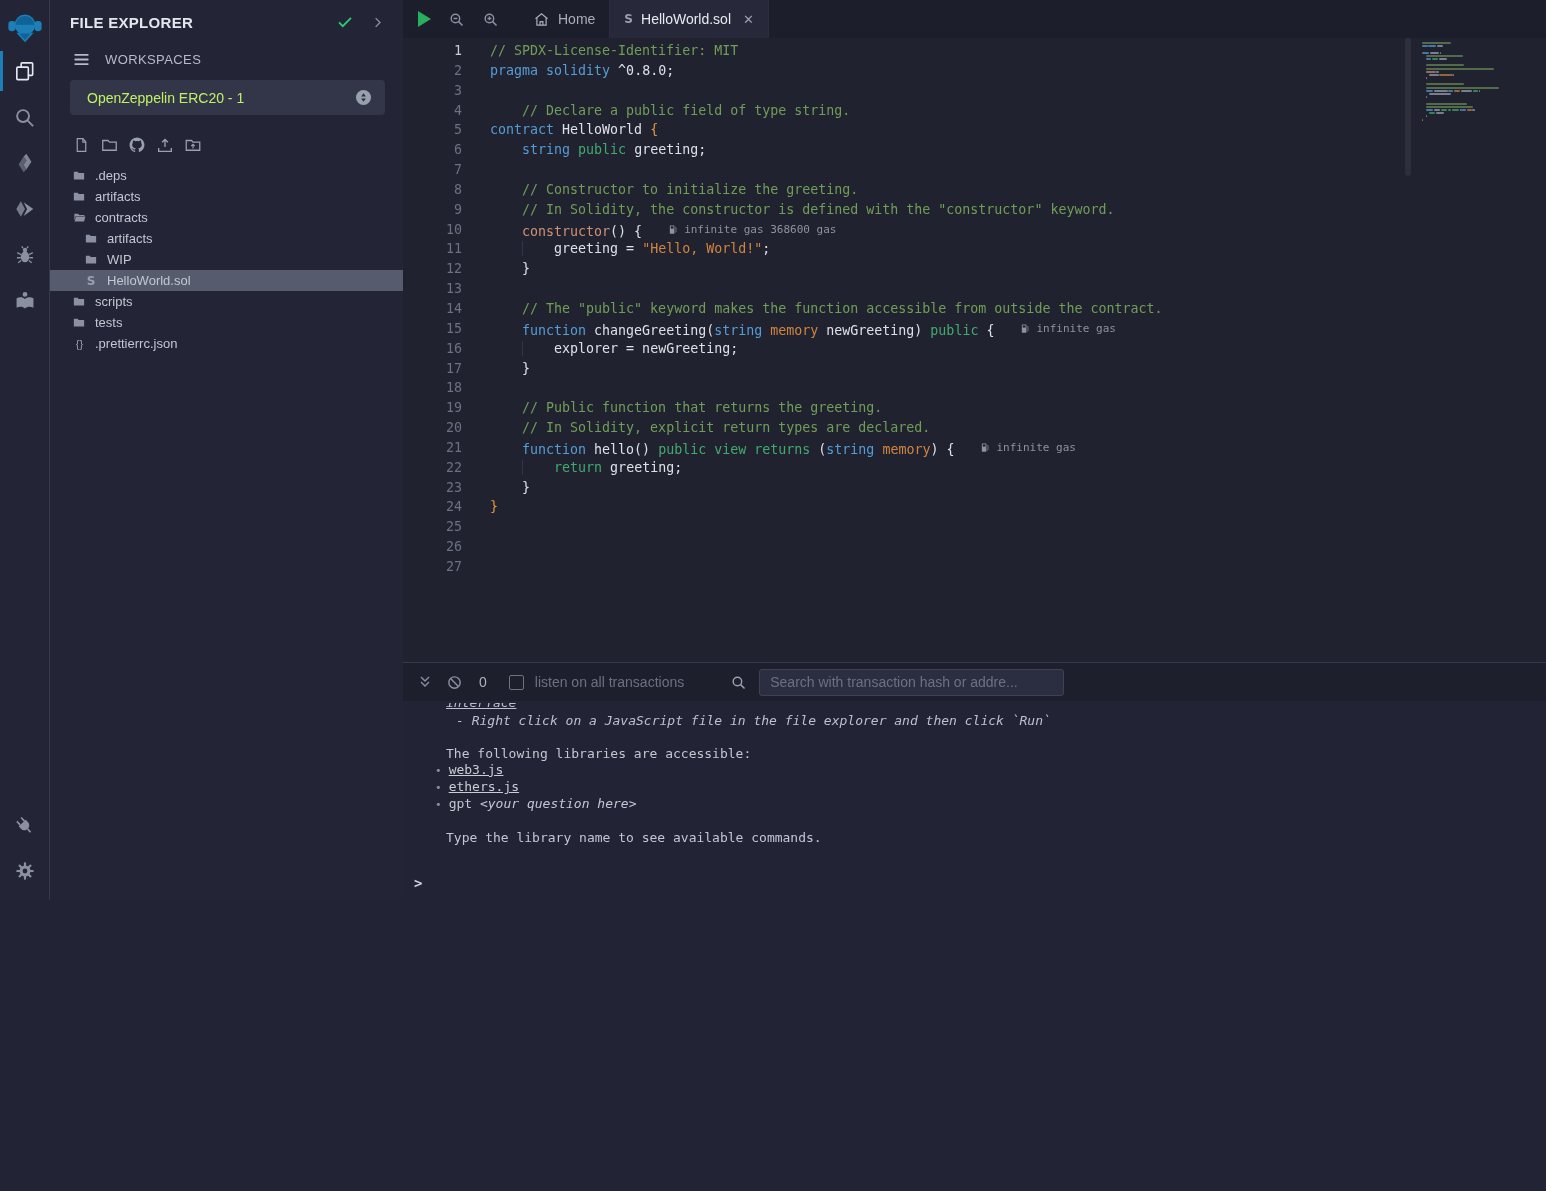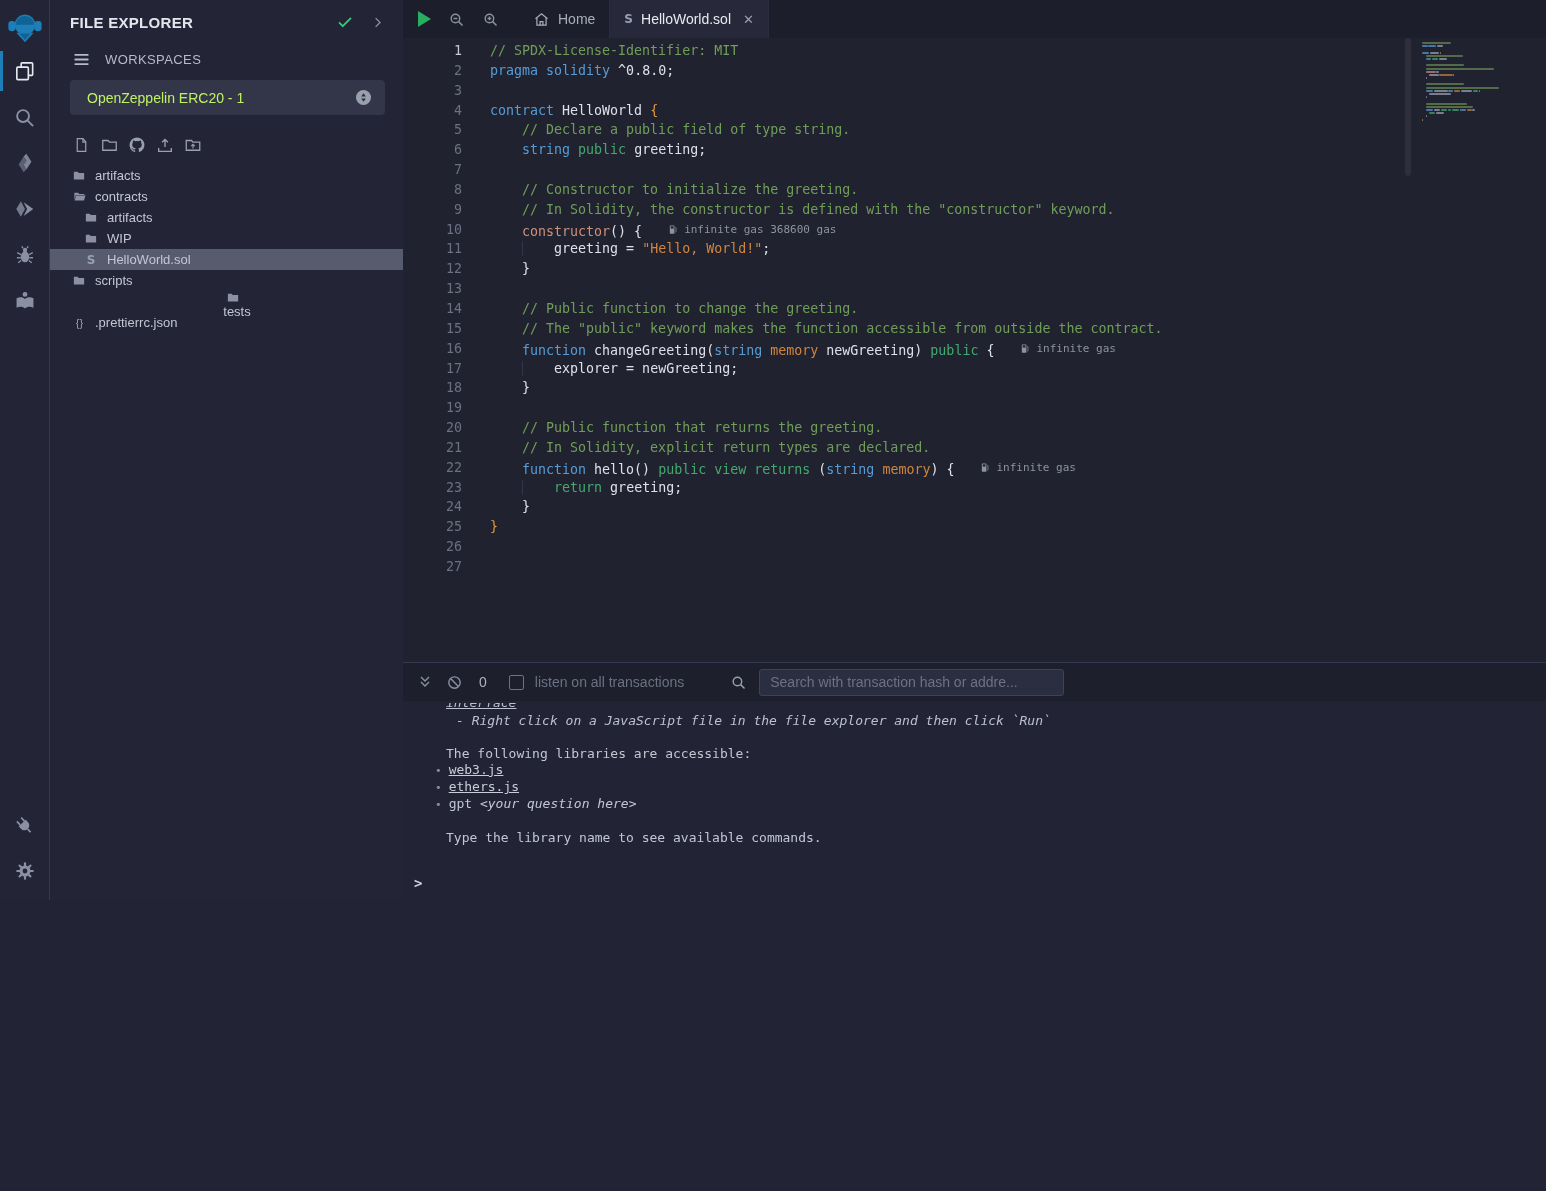"contract HelloWorld {" div.code-line { order: before "// Declare a public field" -> after "// Declare a public field" }
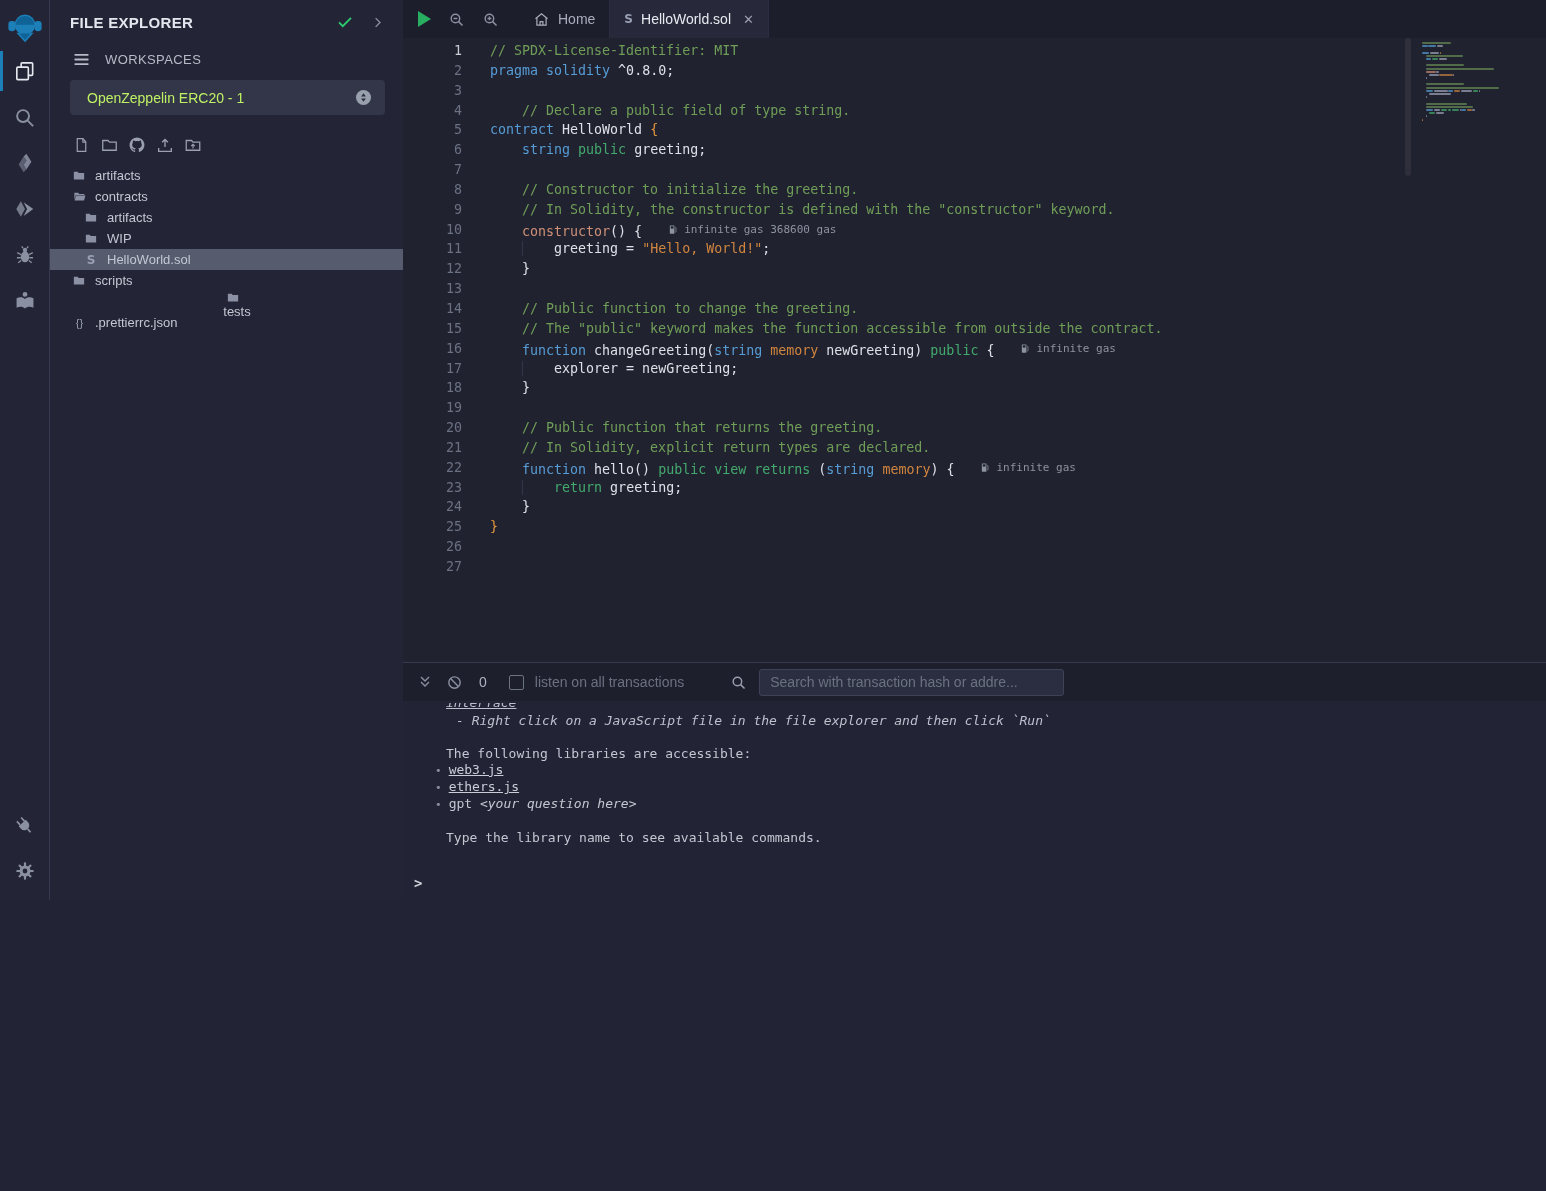".deps" div.tree-row { html: none -> <div> <span> <svg> <path></path> </svg> </span> <span>.deps</span> </div> }
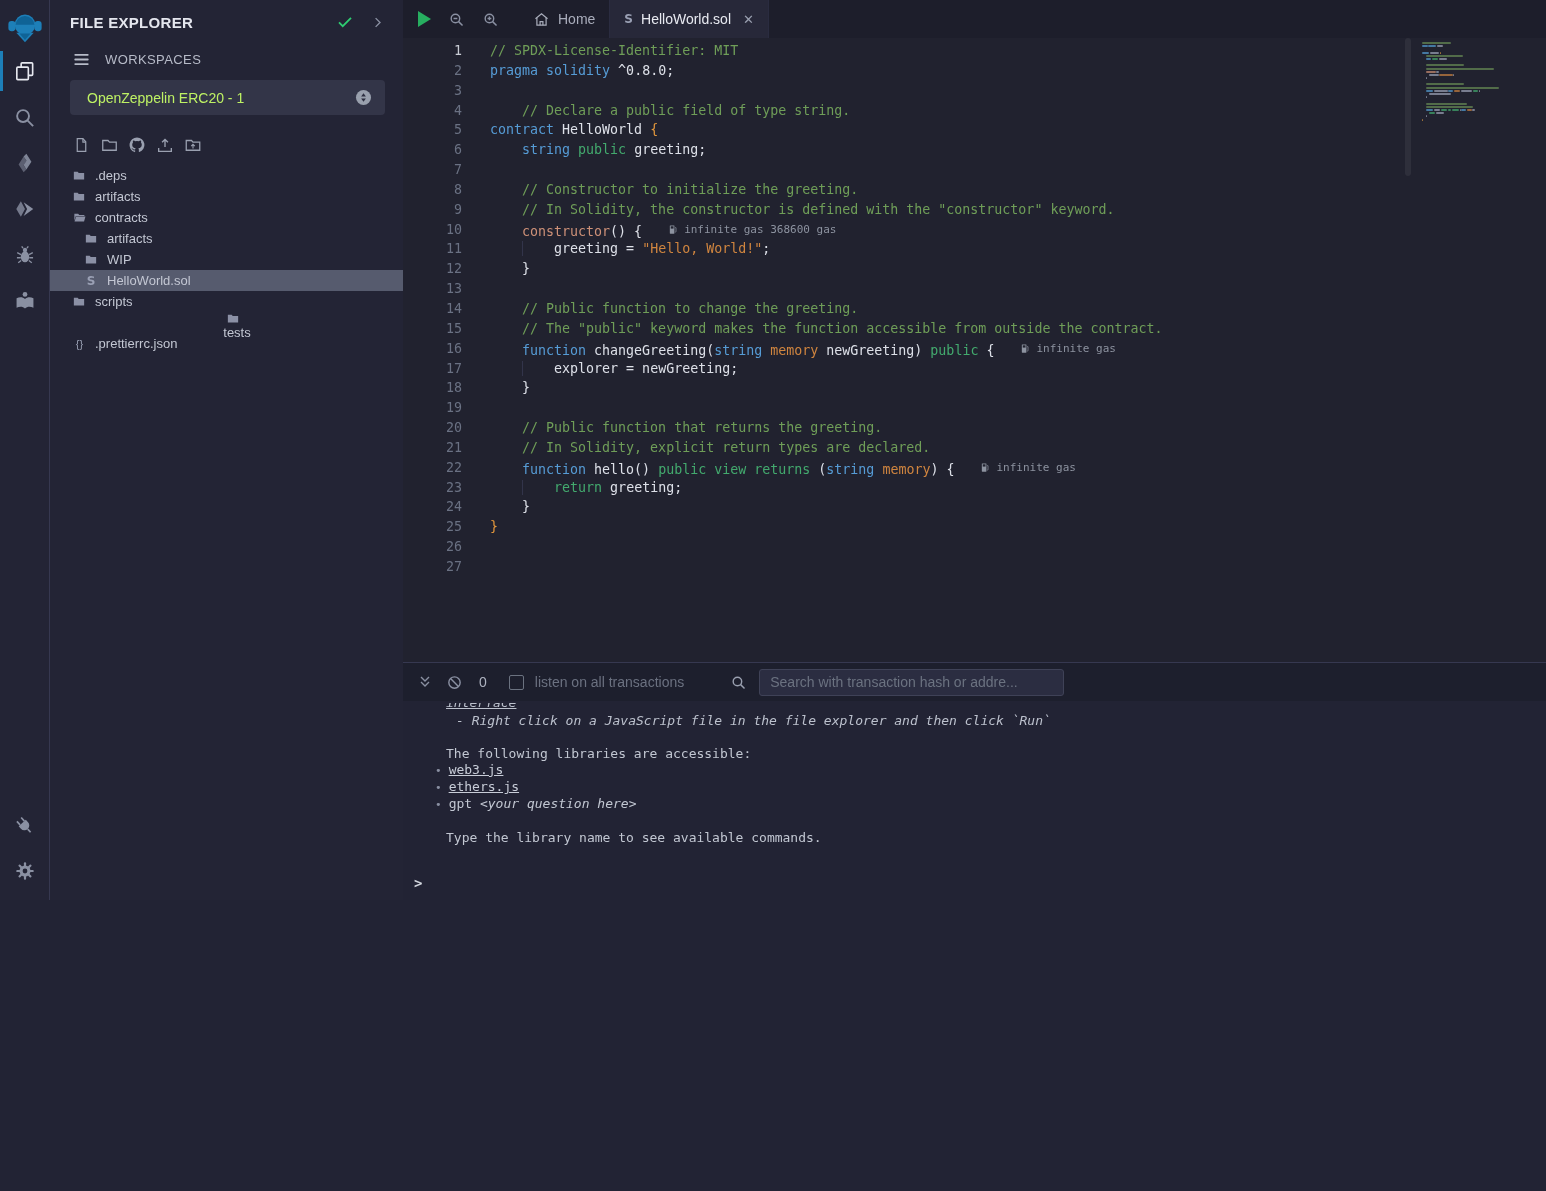"// Public function to change" div.code-line { html: <div><span> </span><span>// Public function to change the greeting.</span></div> -> none }
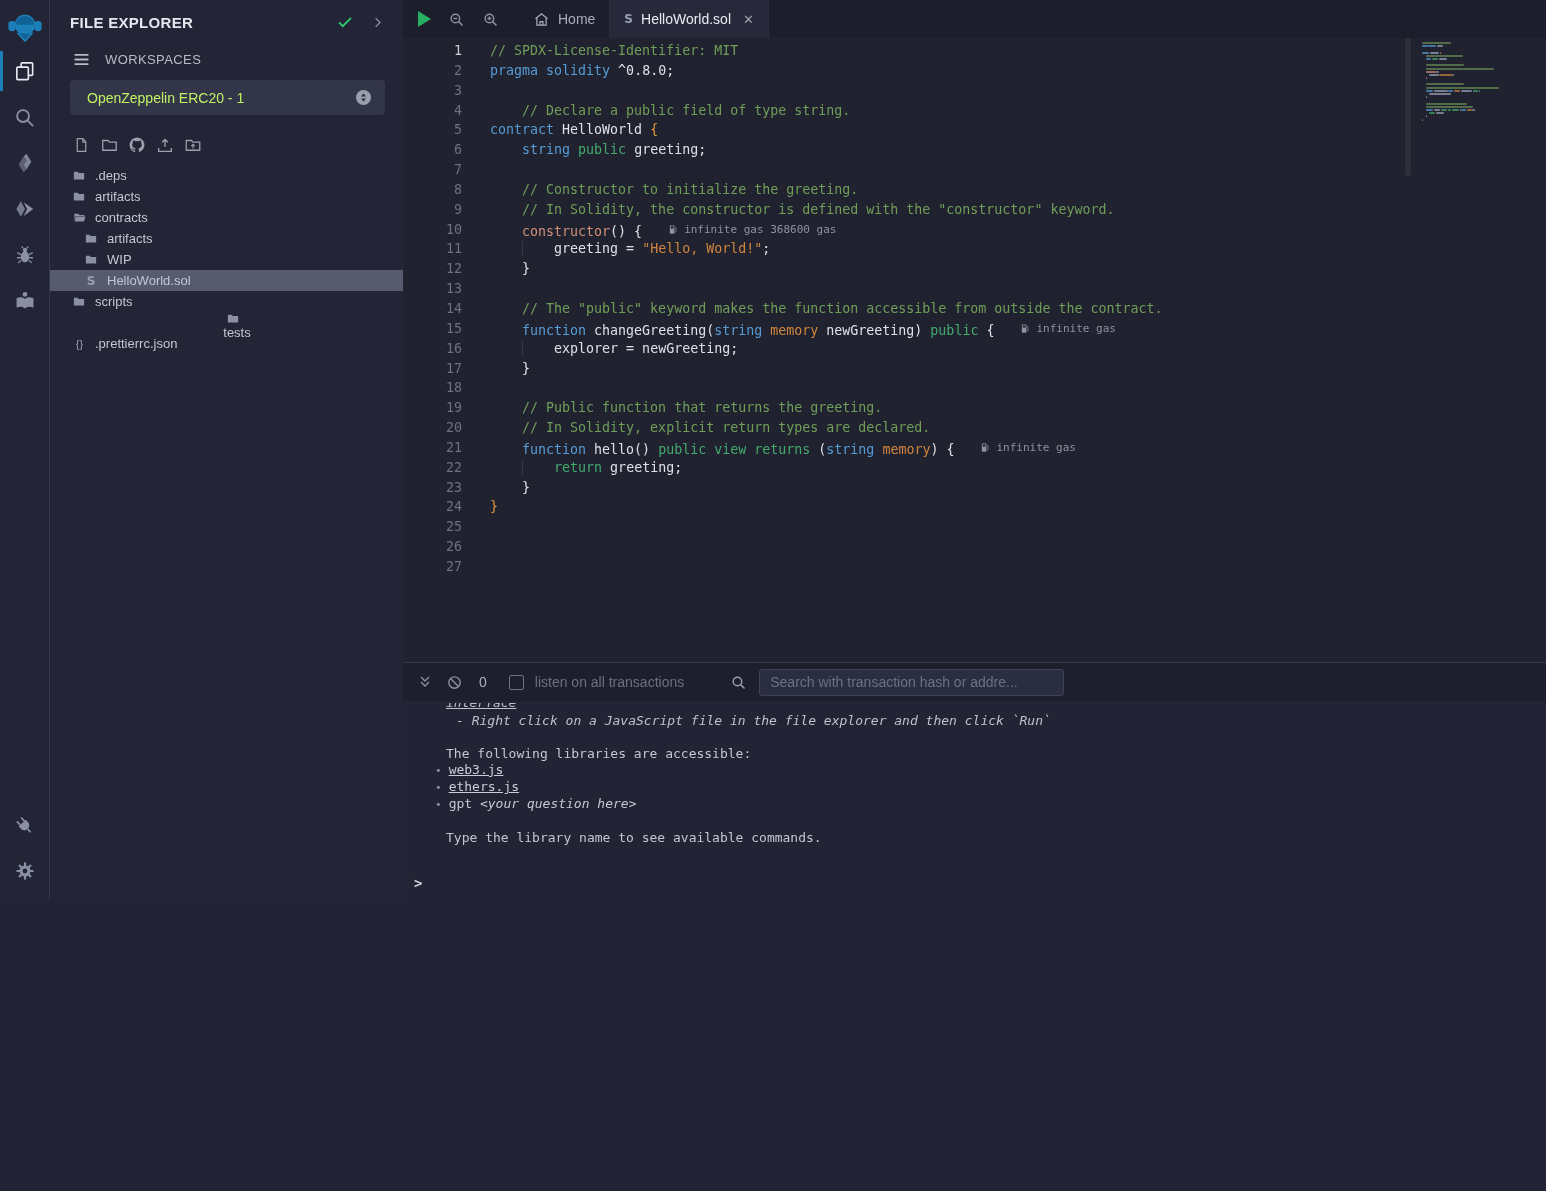"tests" div.tree-row { flex-direction: column -> none }
